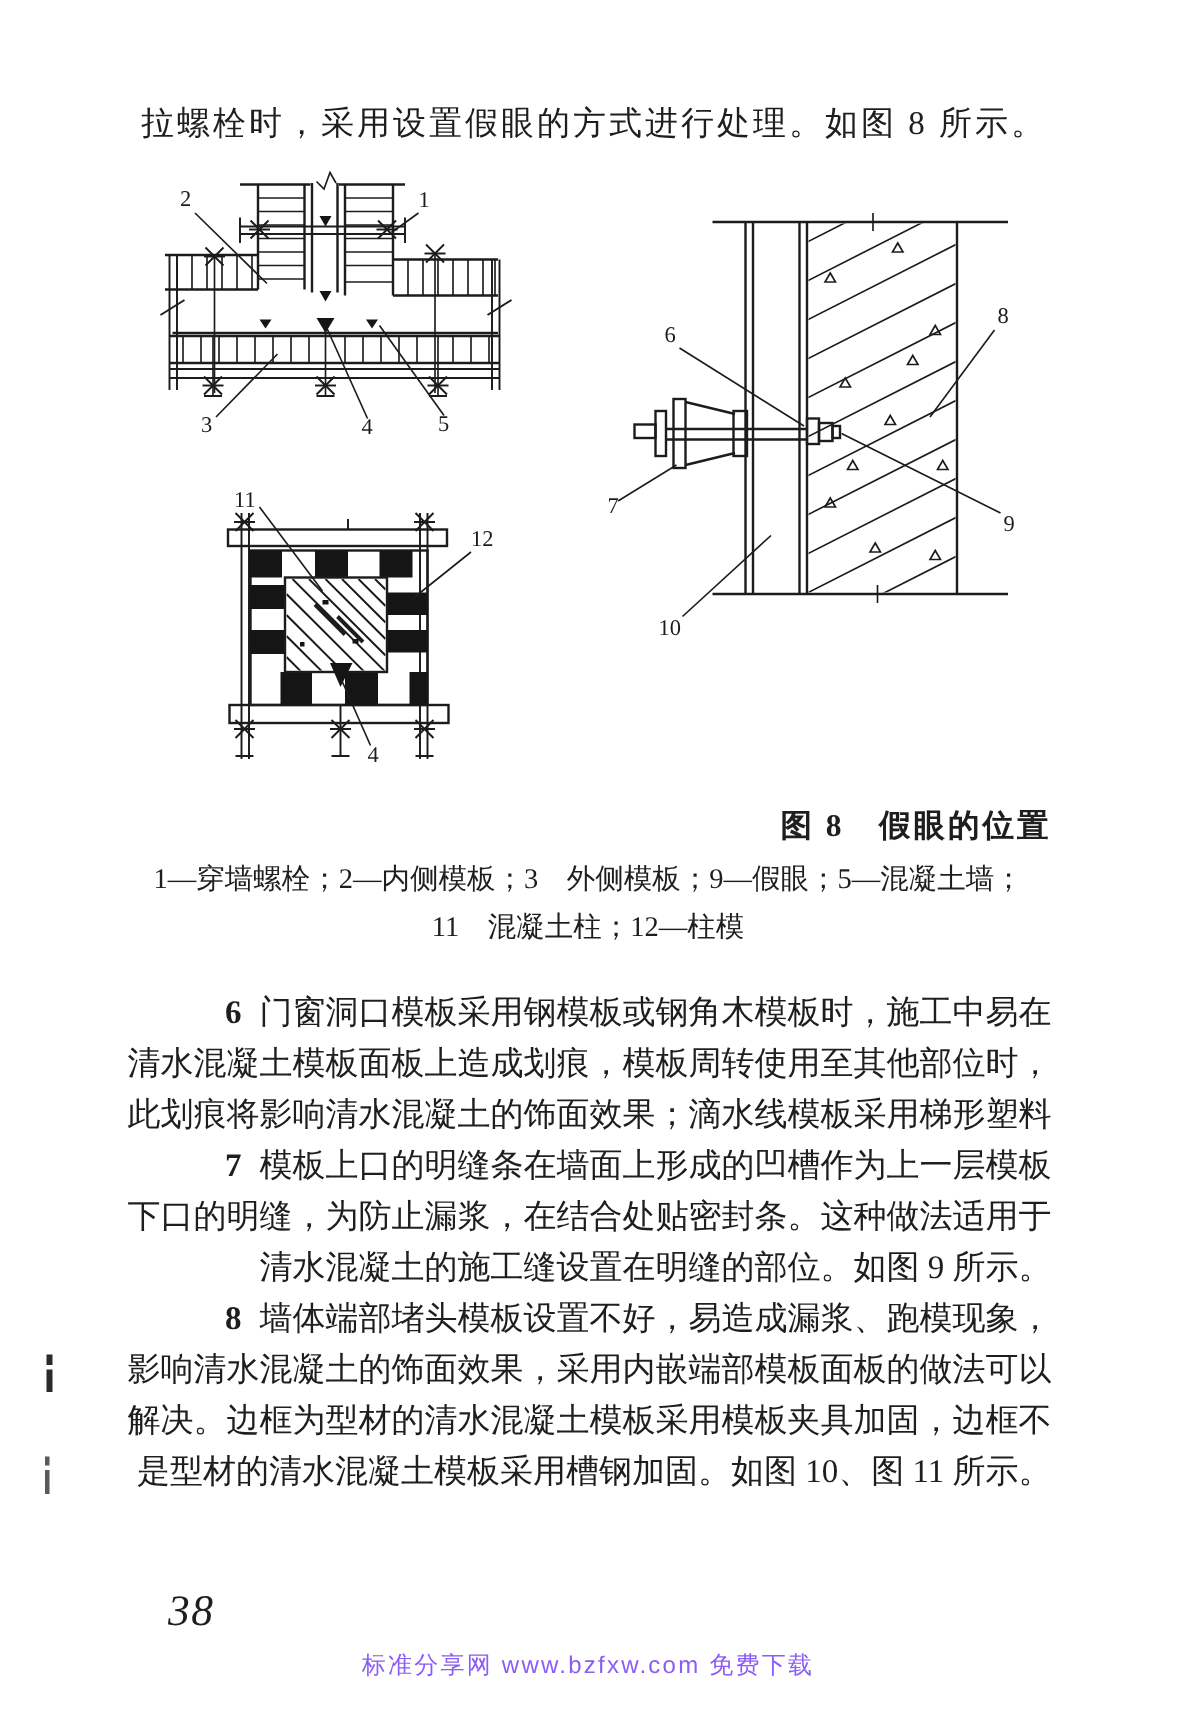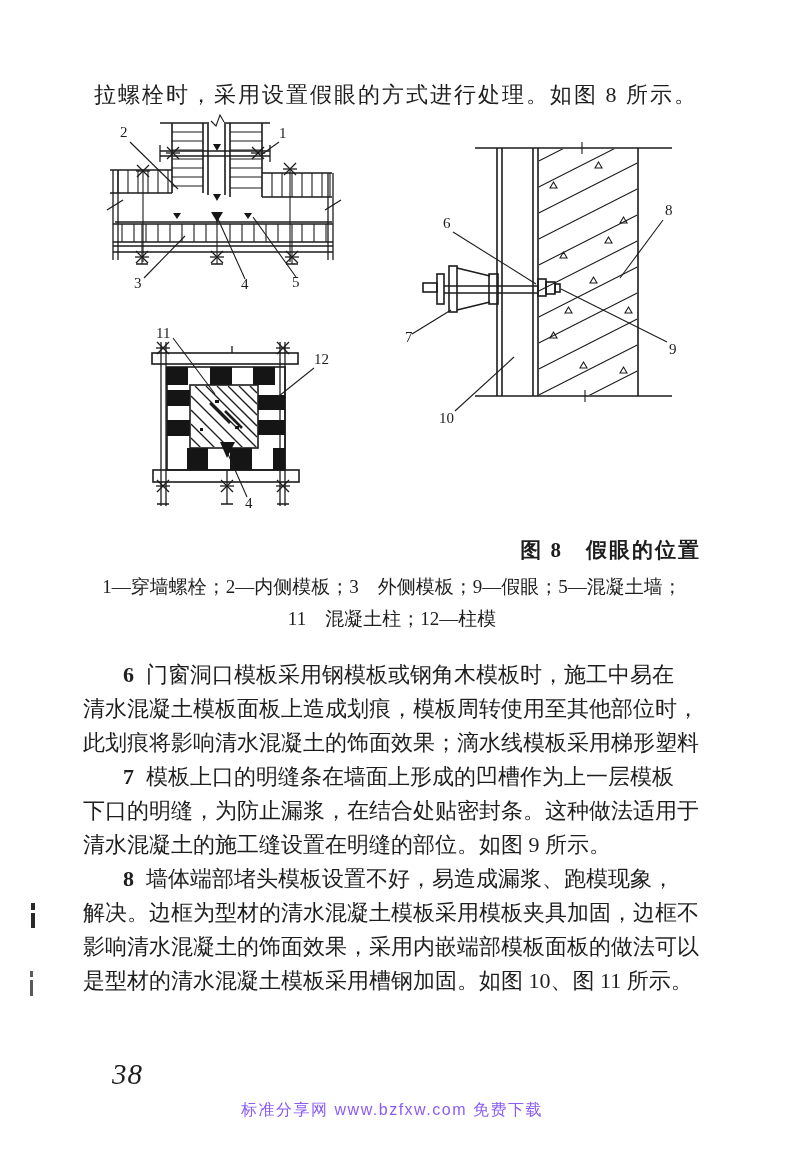"拉螺栓时，采用设置假眼的方式进行处理。如图 8 所示。" .intro { top: 80px -> 67px }
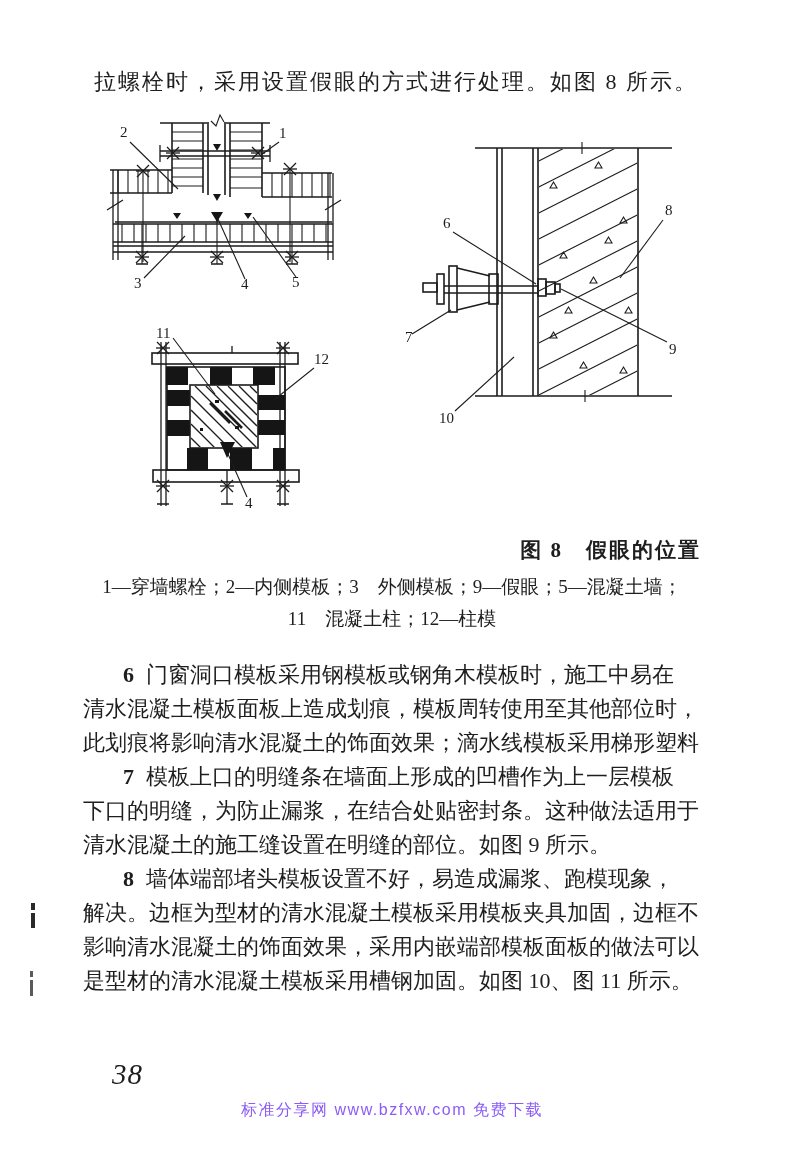"6 门窗洞口模板采用钢模板或钢角木模板时，施工中易在" .pline { text-align: none -> right }
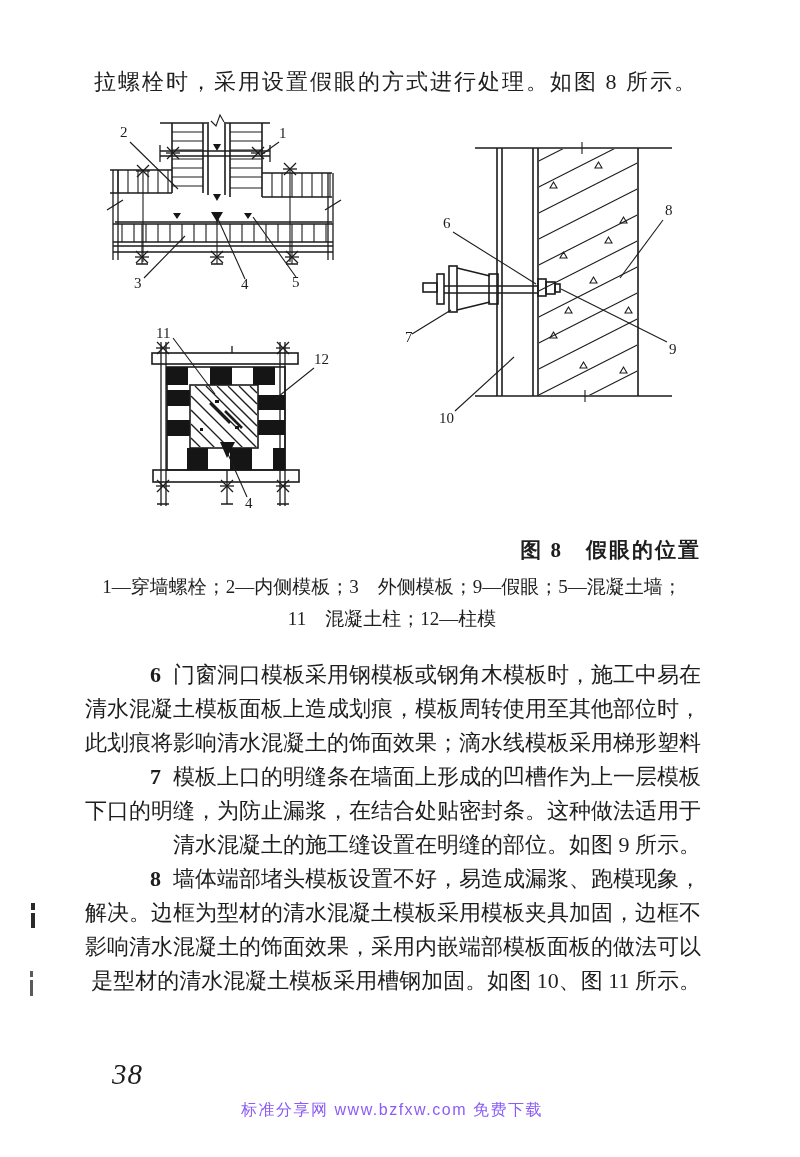"解决。边框为型材的清水混凝土模板采用模板夹具加固，边框不" div.pline { order: before "影响清水混凝土的饰面效果，采用内嵌端部模板面板的做法可以" -> after "影响清水混凝土的饰面效果，采用内嵌端部模板面板的做法可以" }
